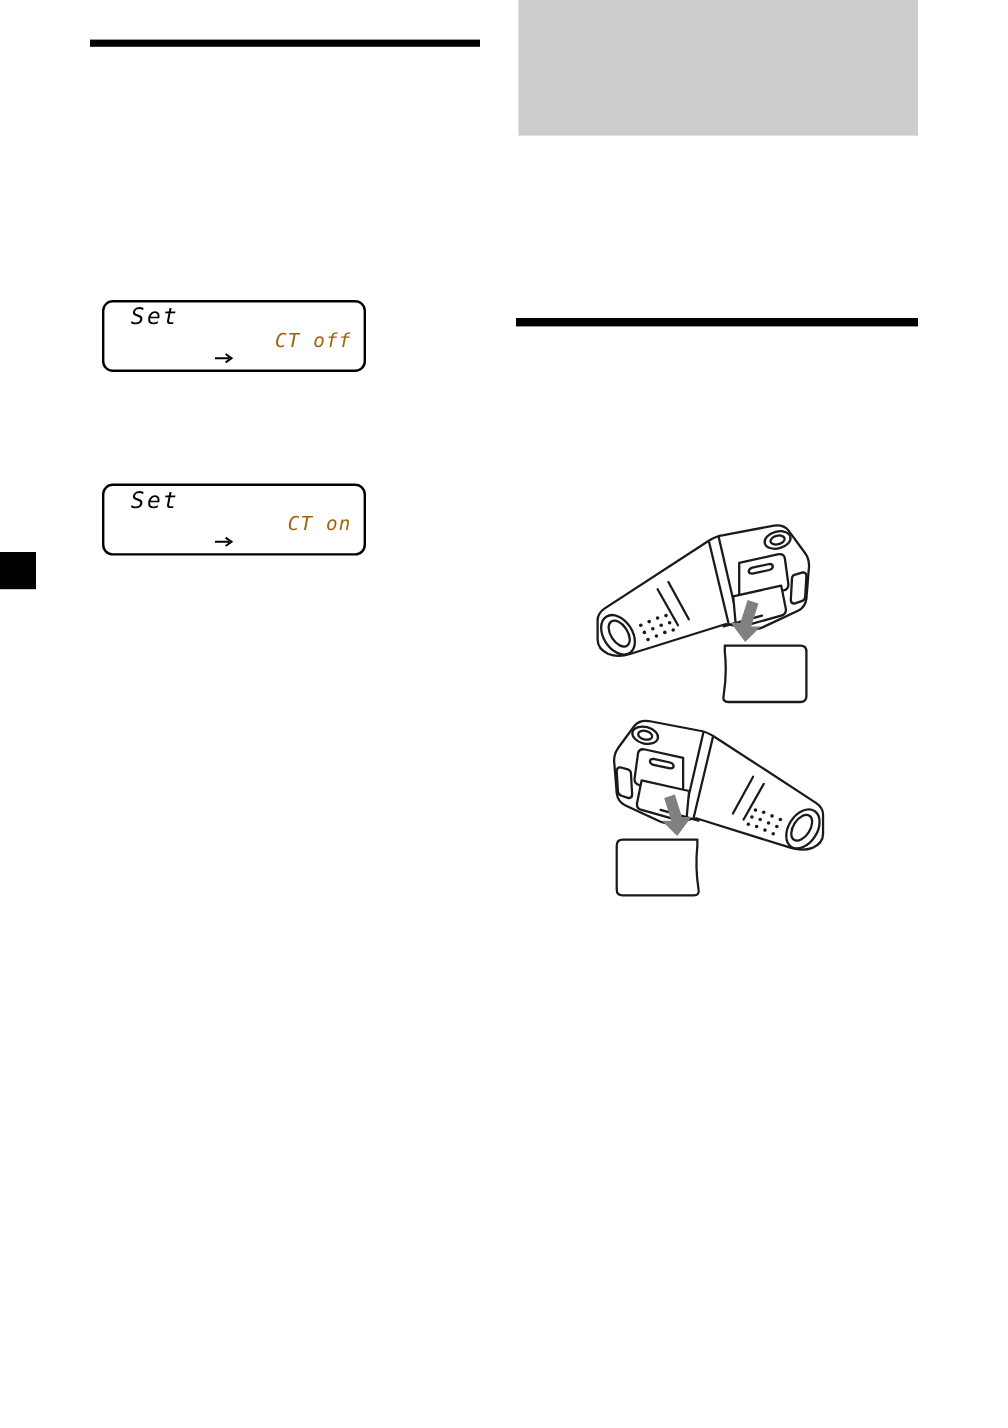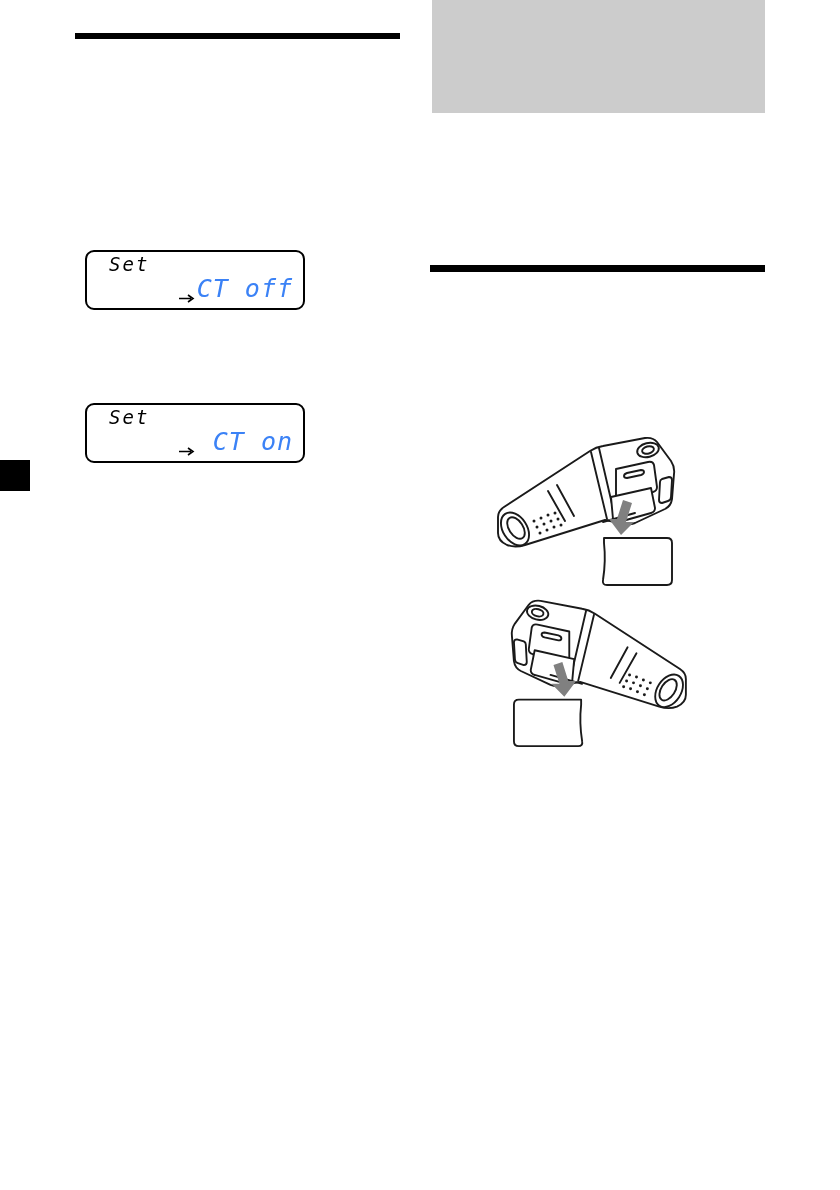"CT off" .lcd-main { color: #3b82f6 -> #a16207; font-size: 25px -> 16px }
